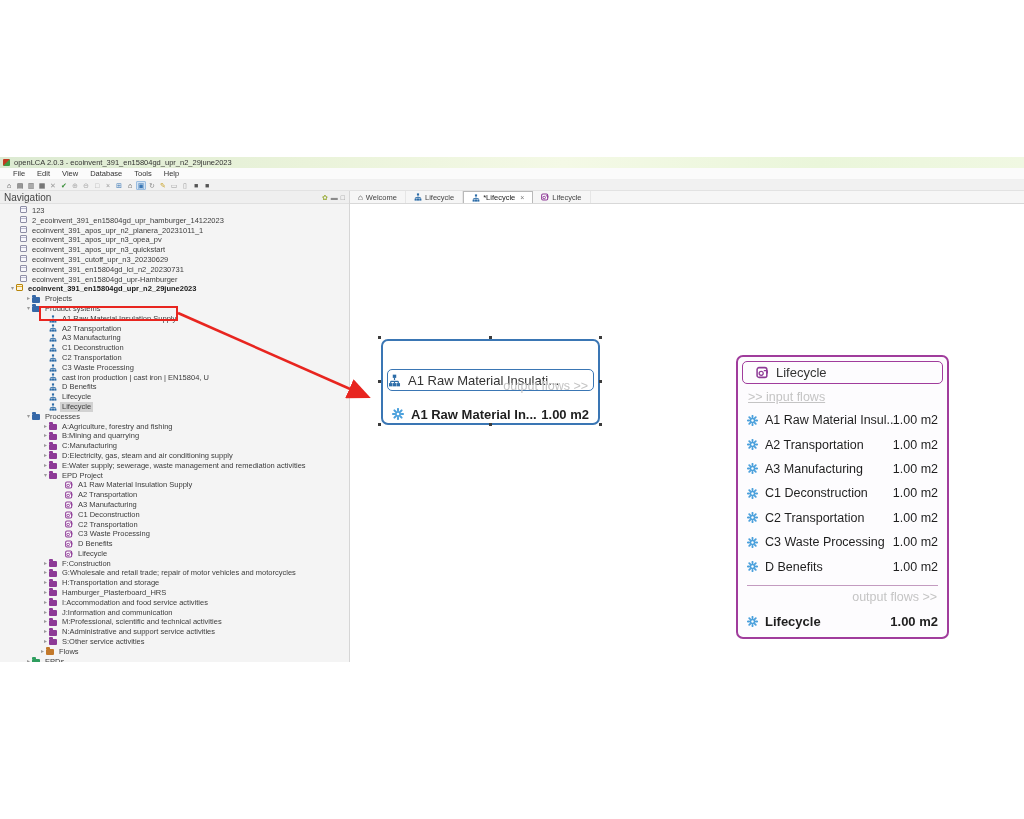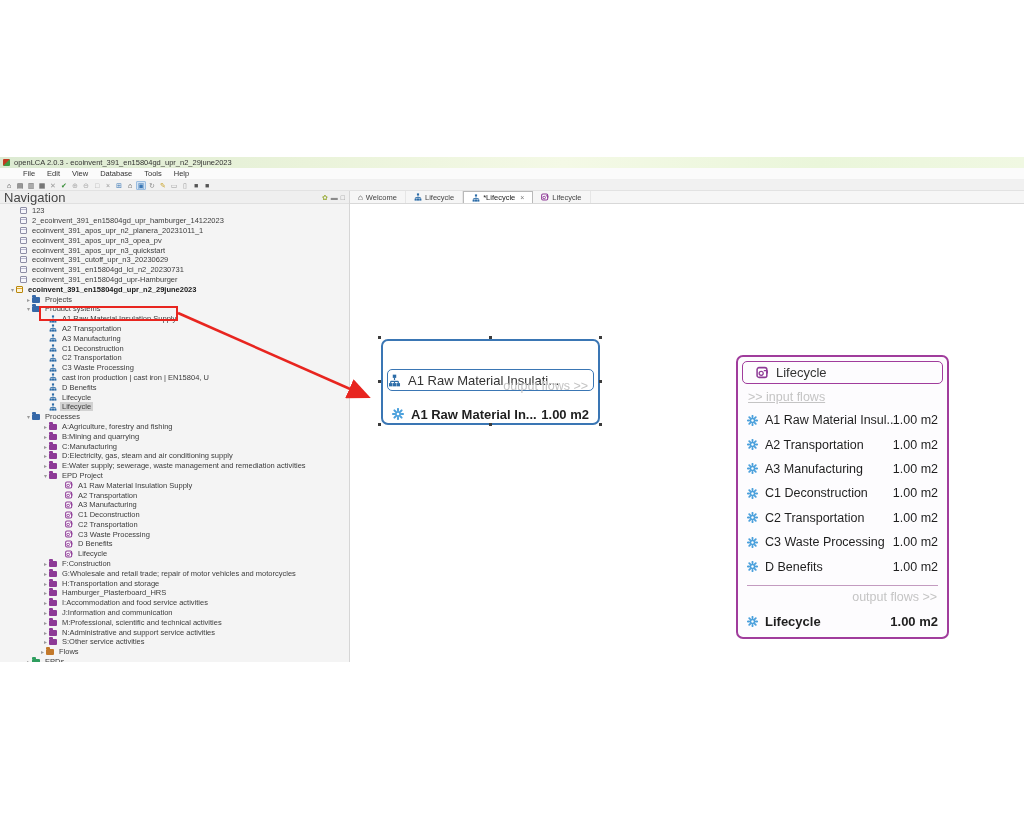"File" .menubar { padding-left: 18px -> 8px }
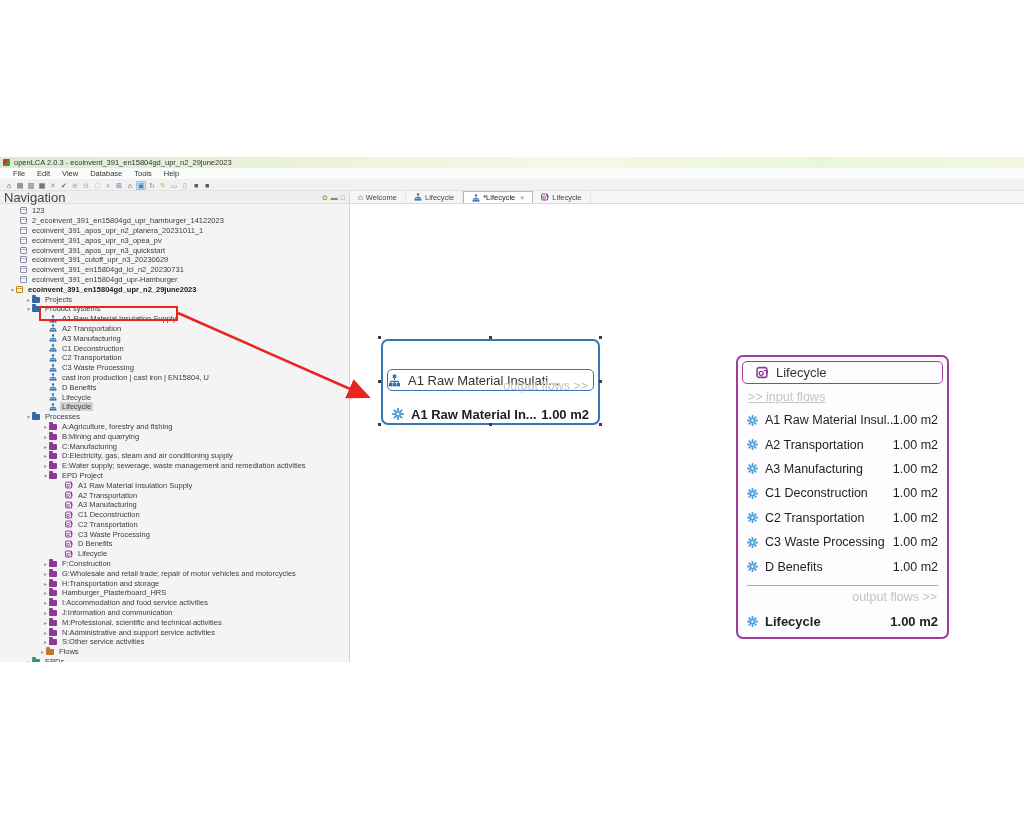"Navigation" .navtitle { font-size: 13px -> 10px }
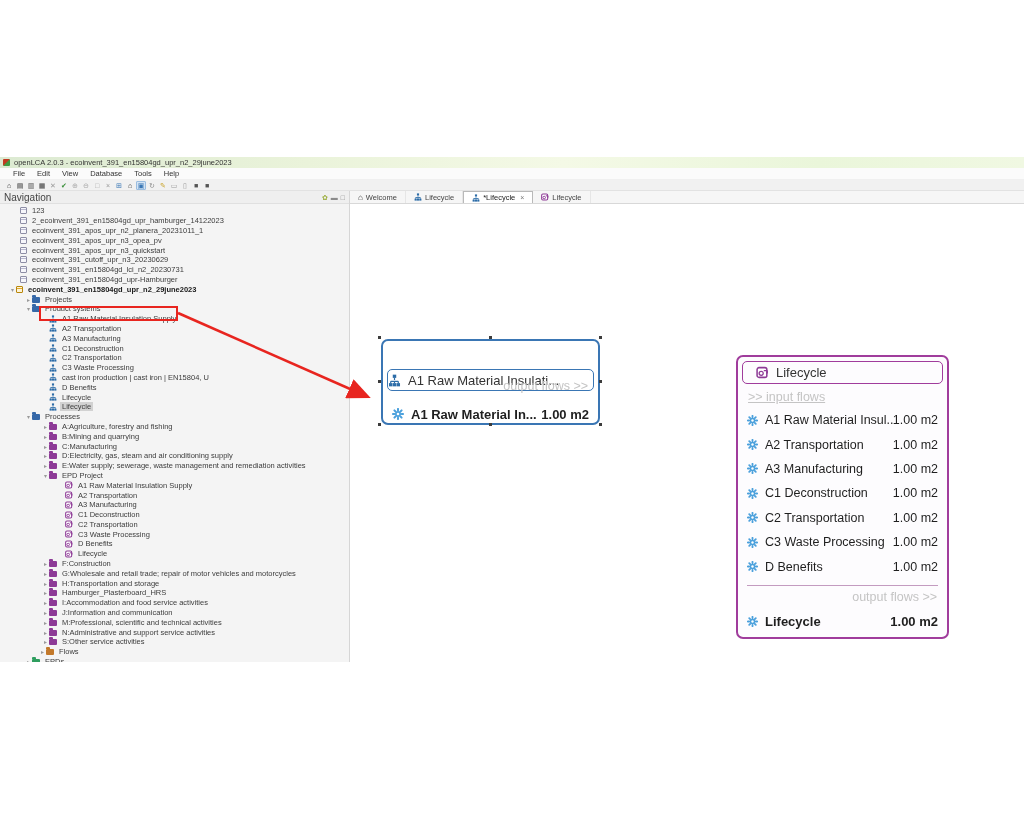"123" .trow { align-items: center -> none }
